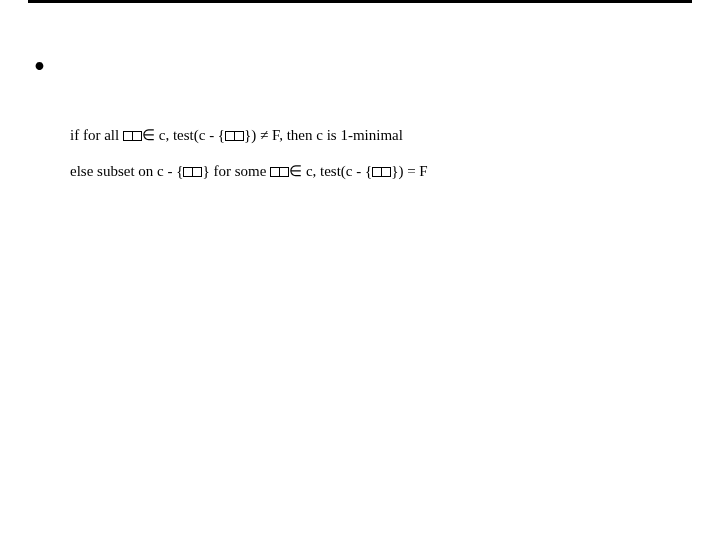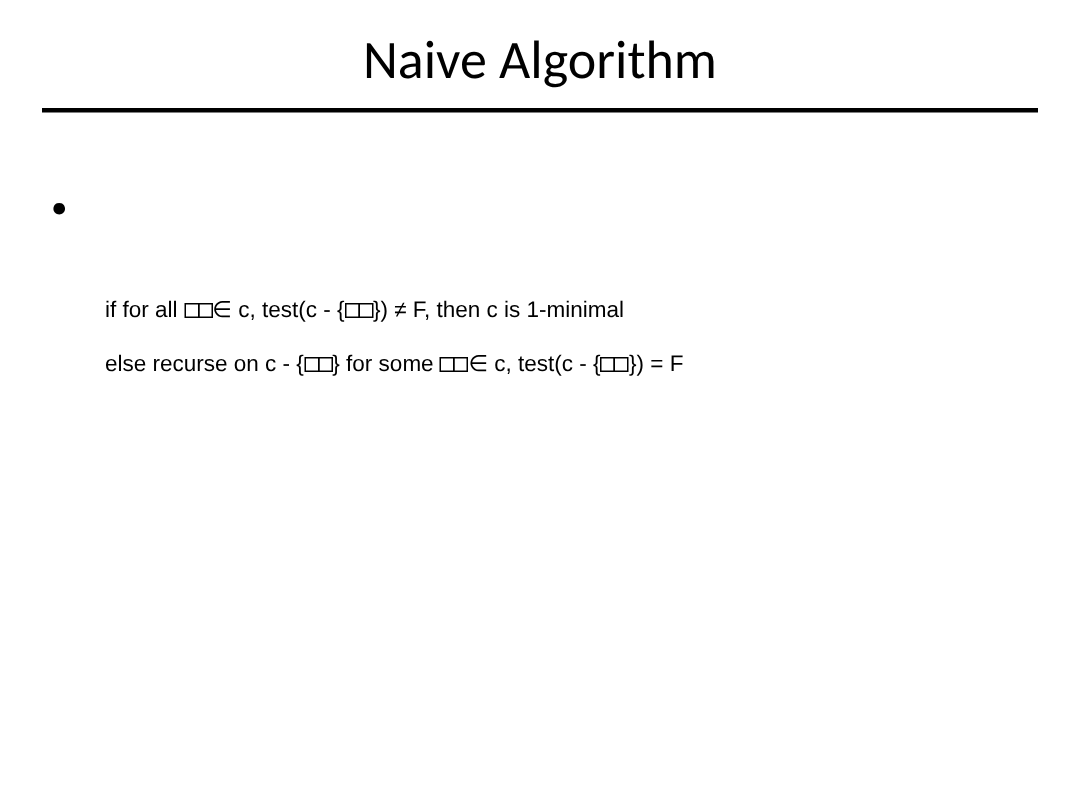"Naive Algorithm" div.title { html: <div>Naive Algorithm</div> -> none }
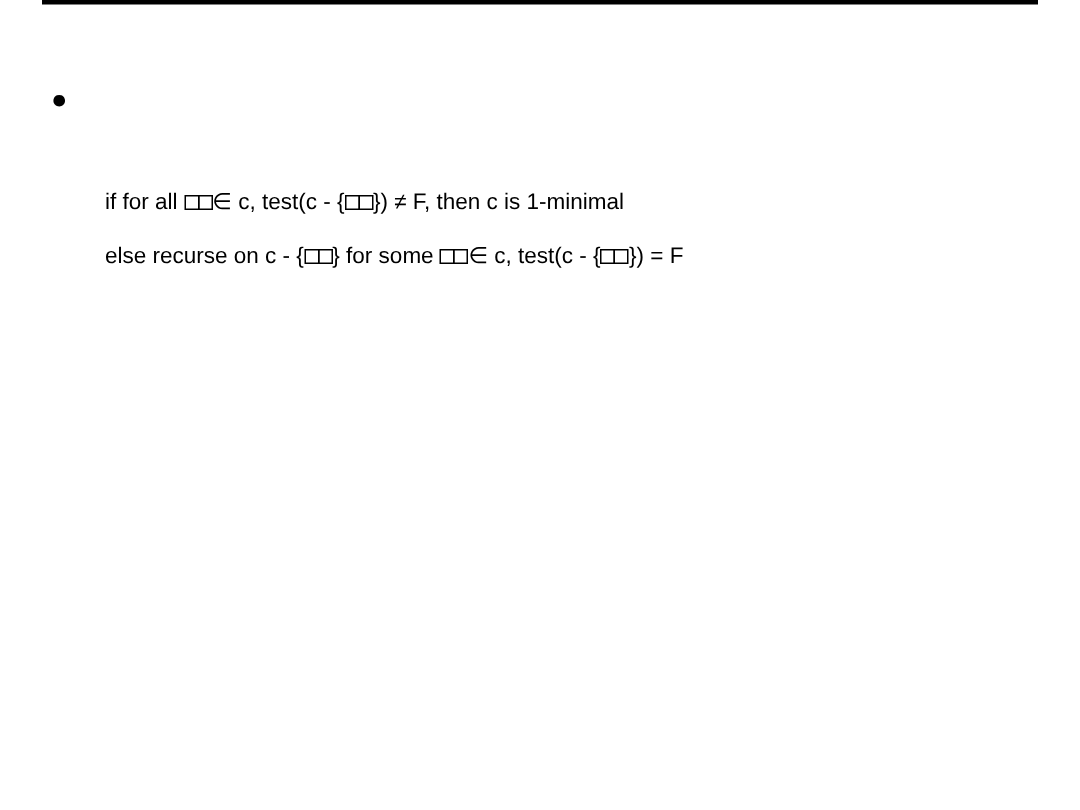"if for all ∈ c," .code-block { font-family: Liberation Sans, sans-serif -> Liberation Serif, serif }
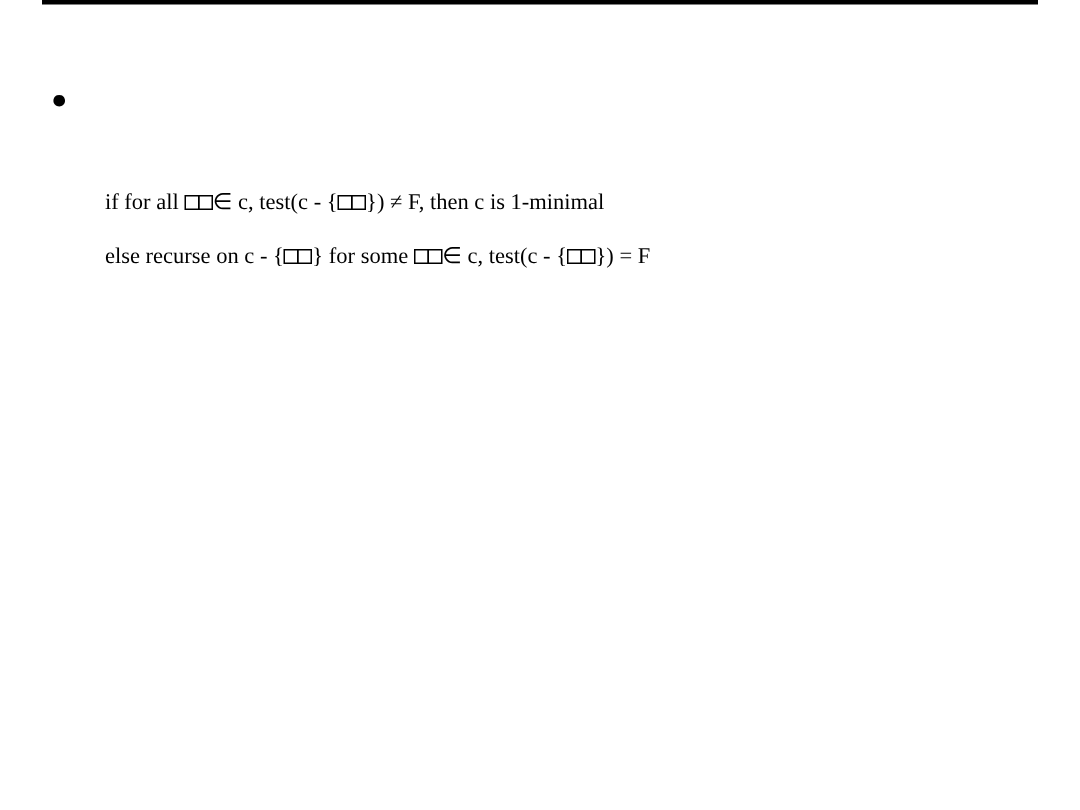"else recurse on c -" span { text: recurse -> subset }
